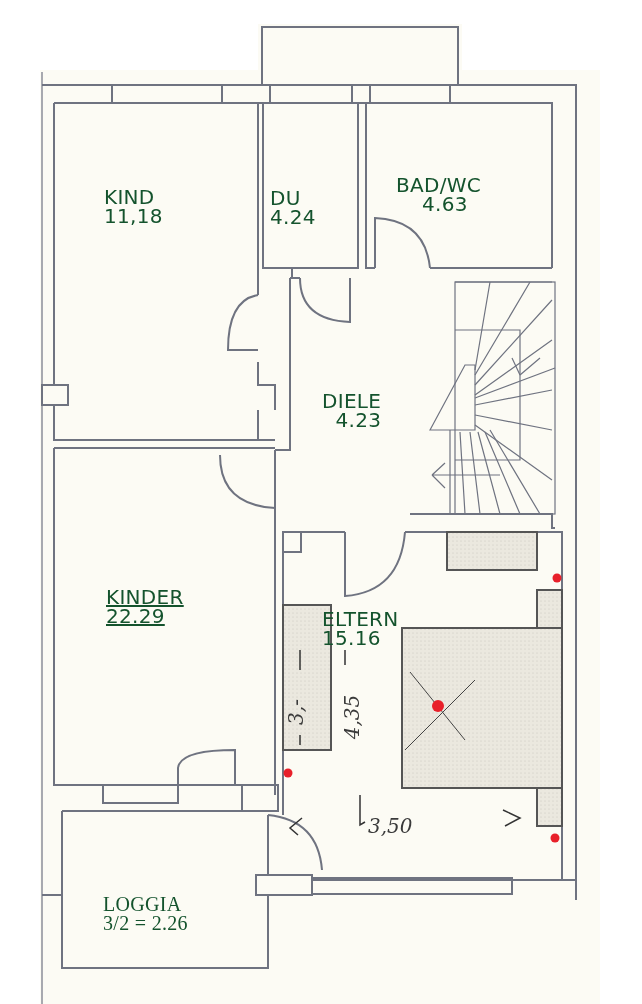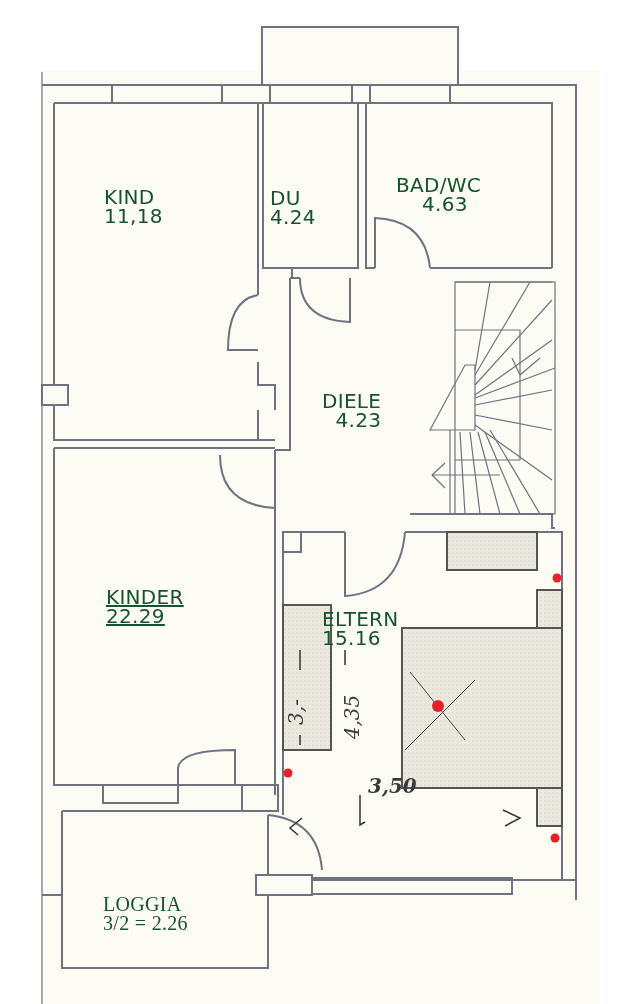"3,50" div.hand { font-weight: bold -> none; top: 774px -> 814px }
